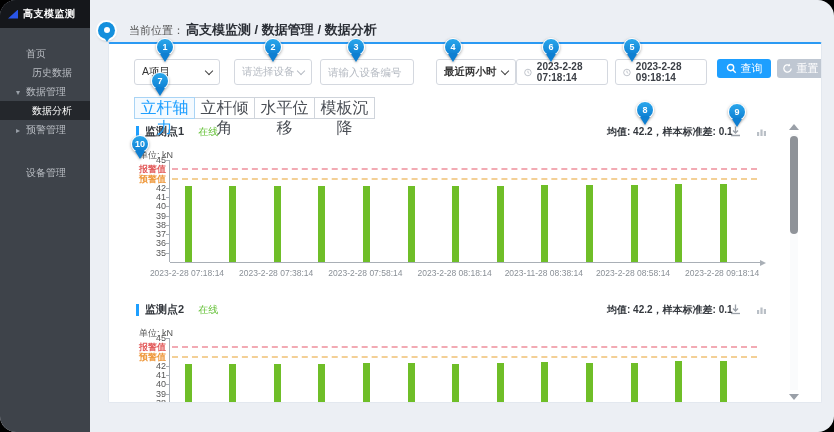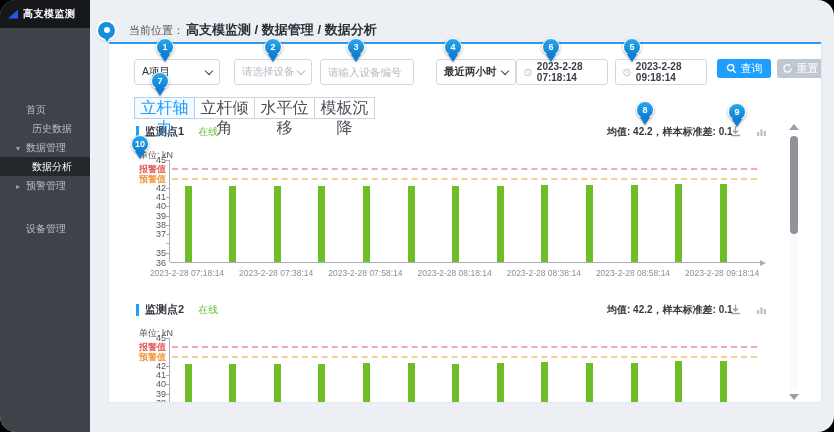"首页" #menu { margin-top: 48px -> none; padding-top: 24px -> 16px }
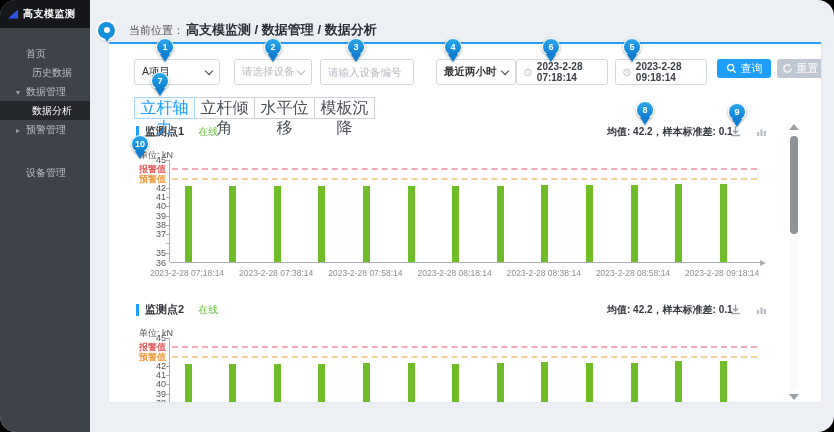"36" div.ytick { margin-top: 20px -> none }
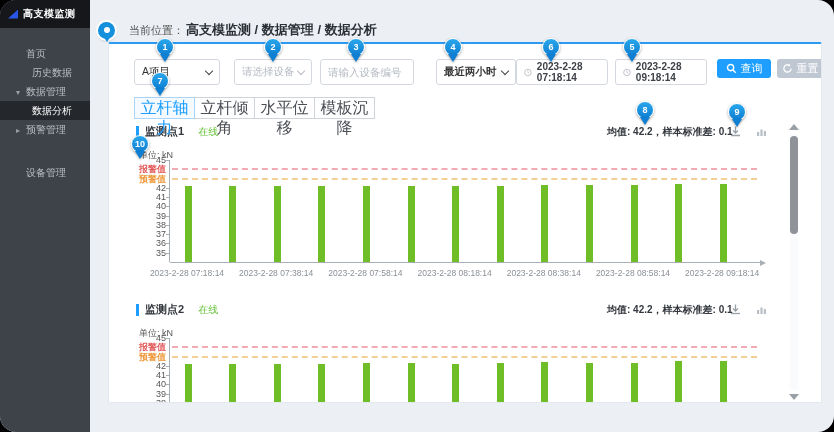"2023-2-28 08:38:14" div.xlab { text: 2023-2-28 -> 2023-11-28 }
